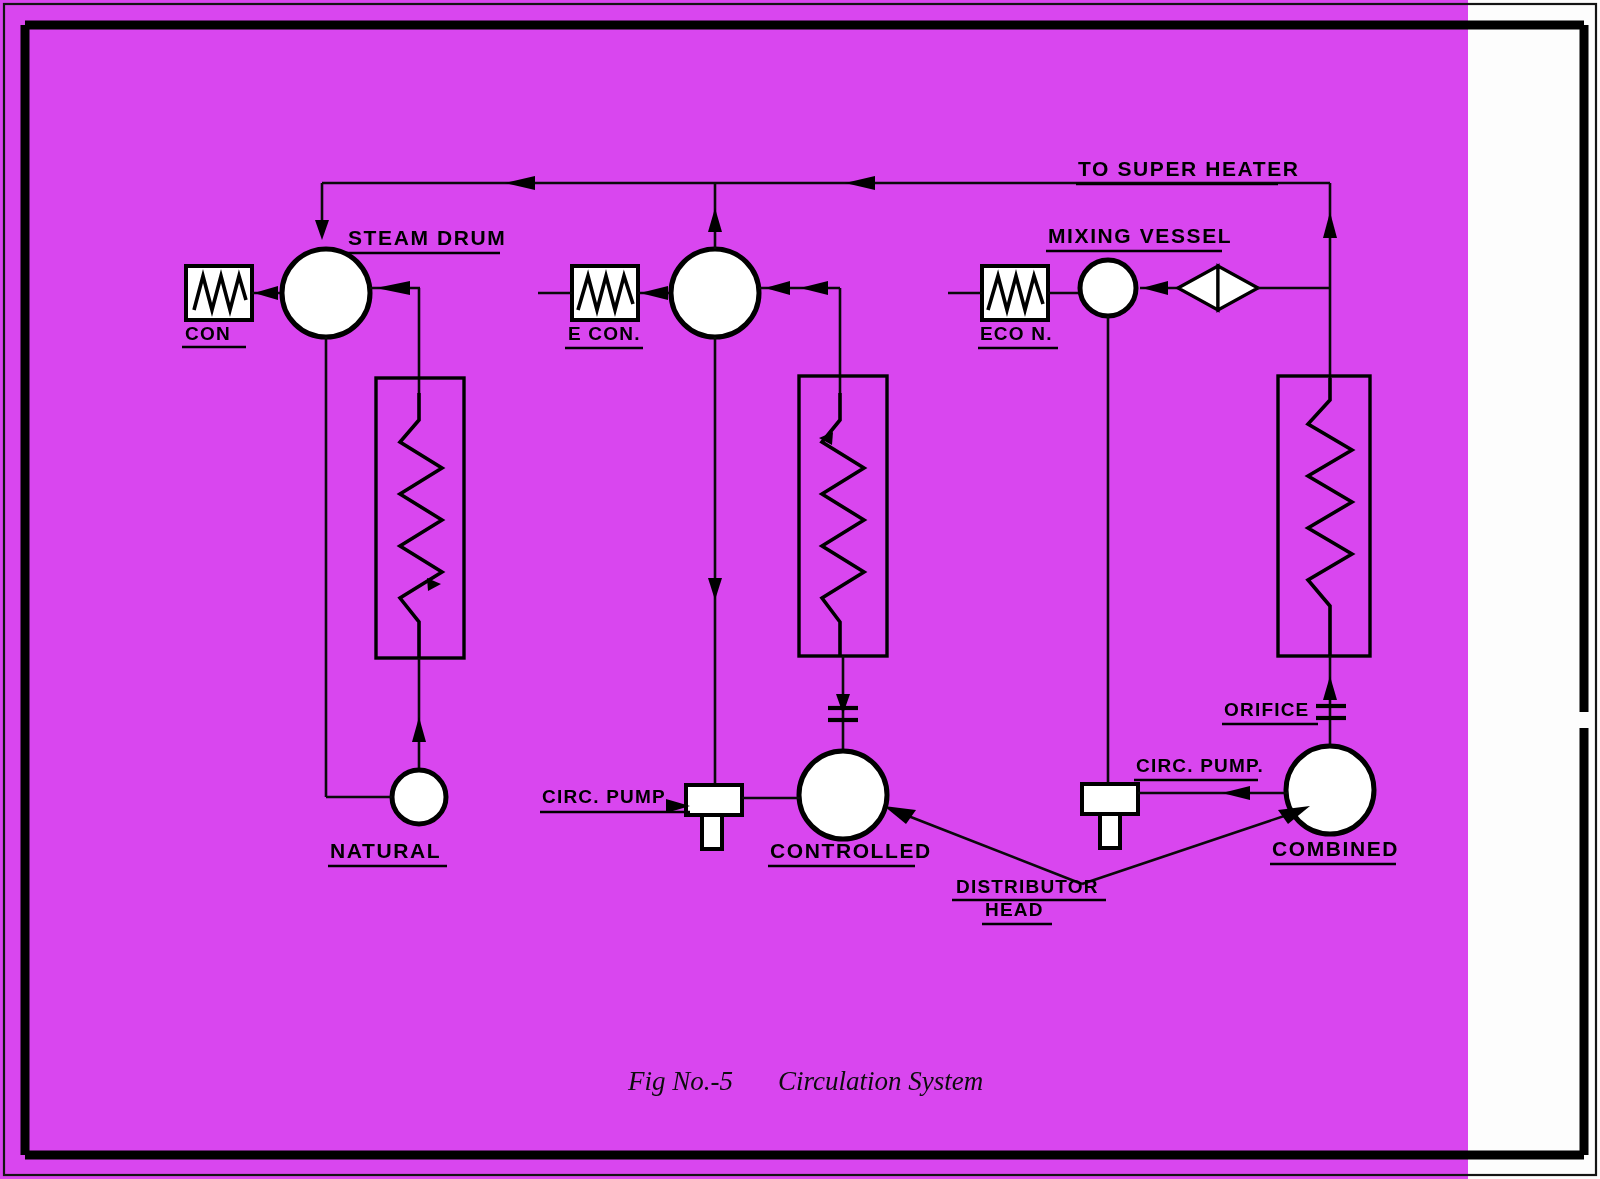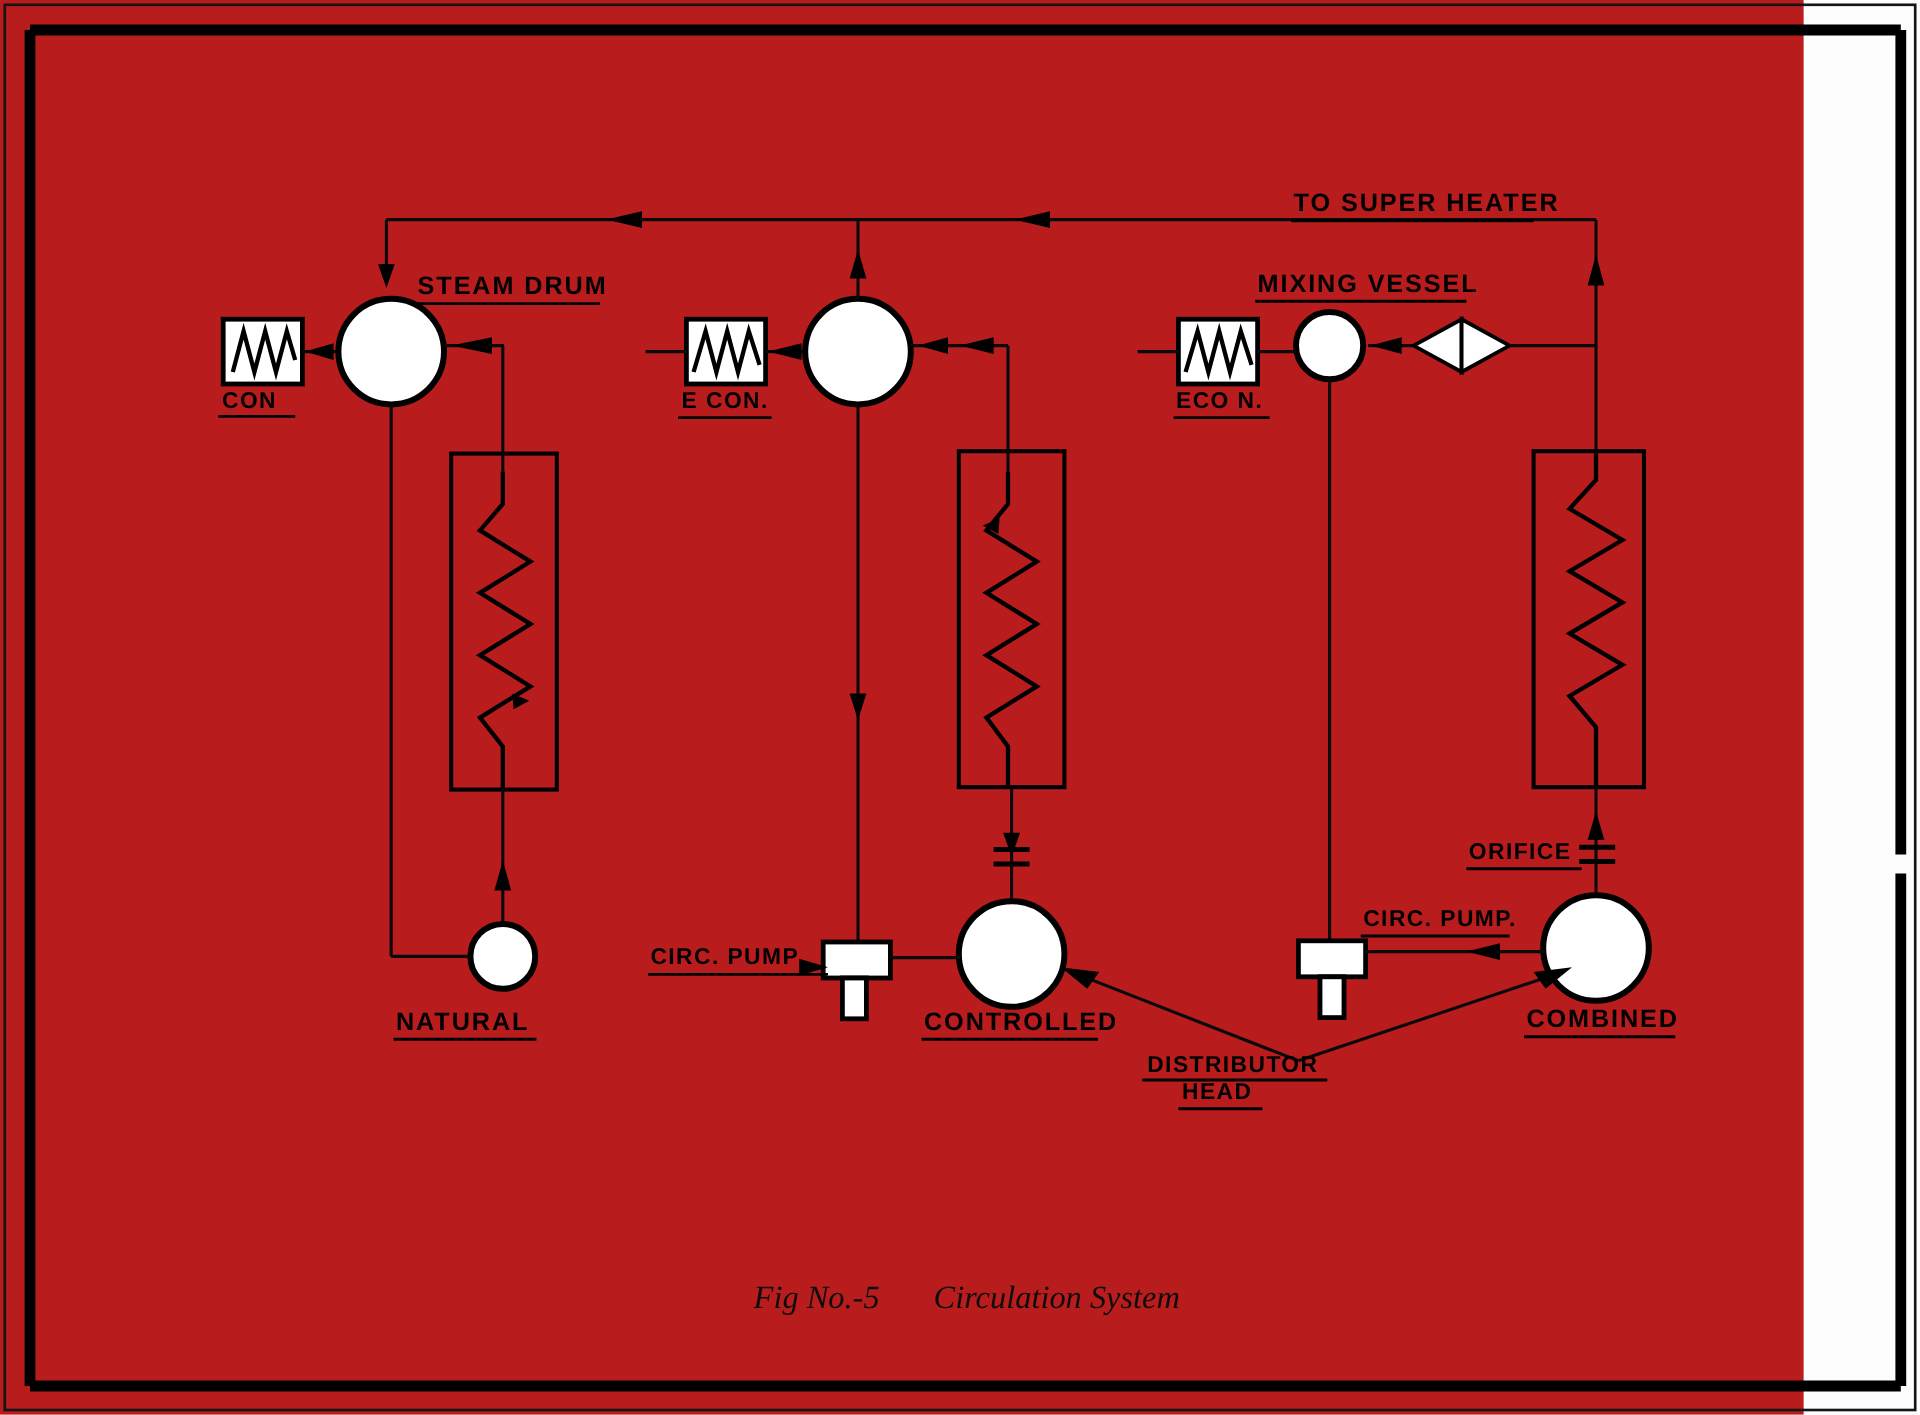"TO SUPER HEATER" #page { background: #b91c1c -> #d946ef; padding-left: 35px -> none }
